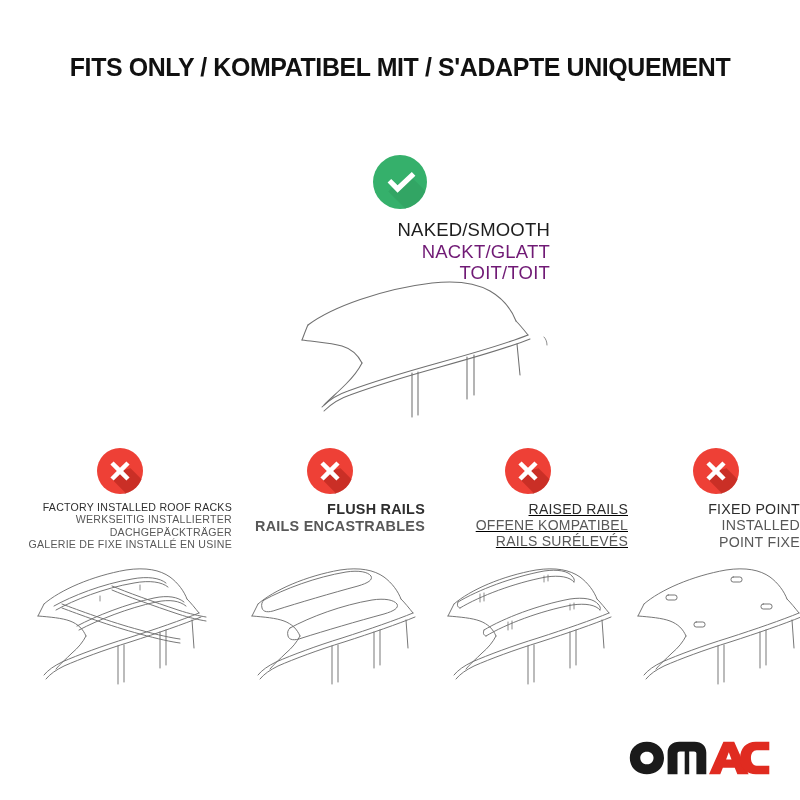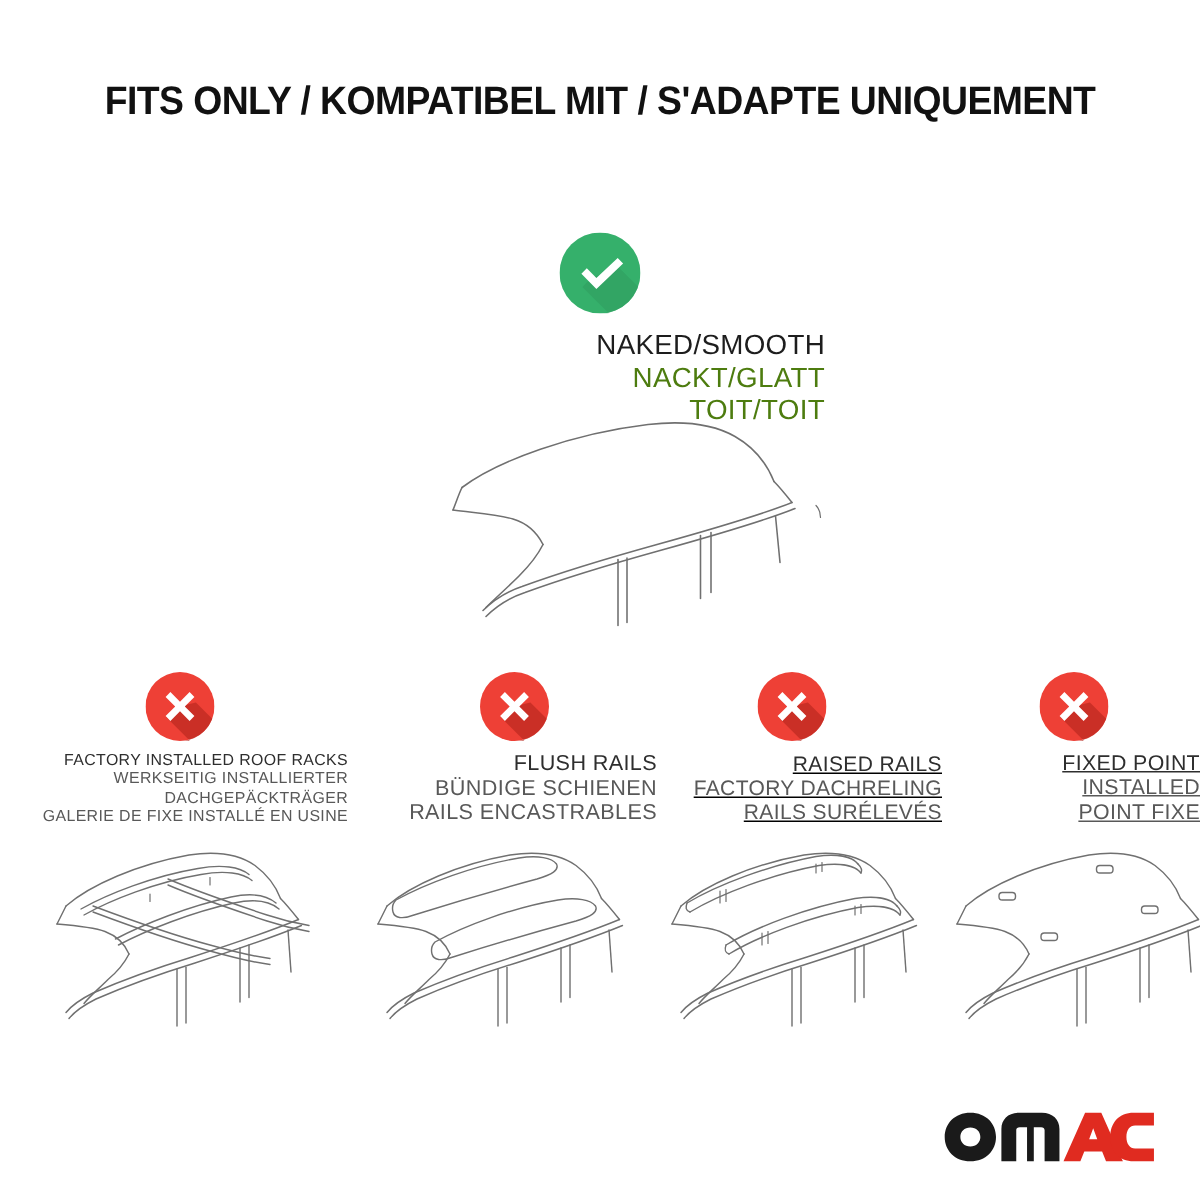"NACKT/GLATT" .approved-labels .lbl.l2, .approved-labels .lbl.l3 { color: #4d7c0f -> #701a75 }
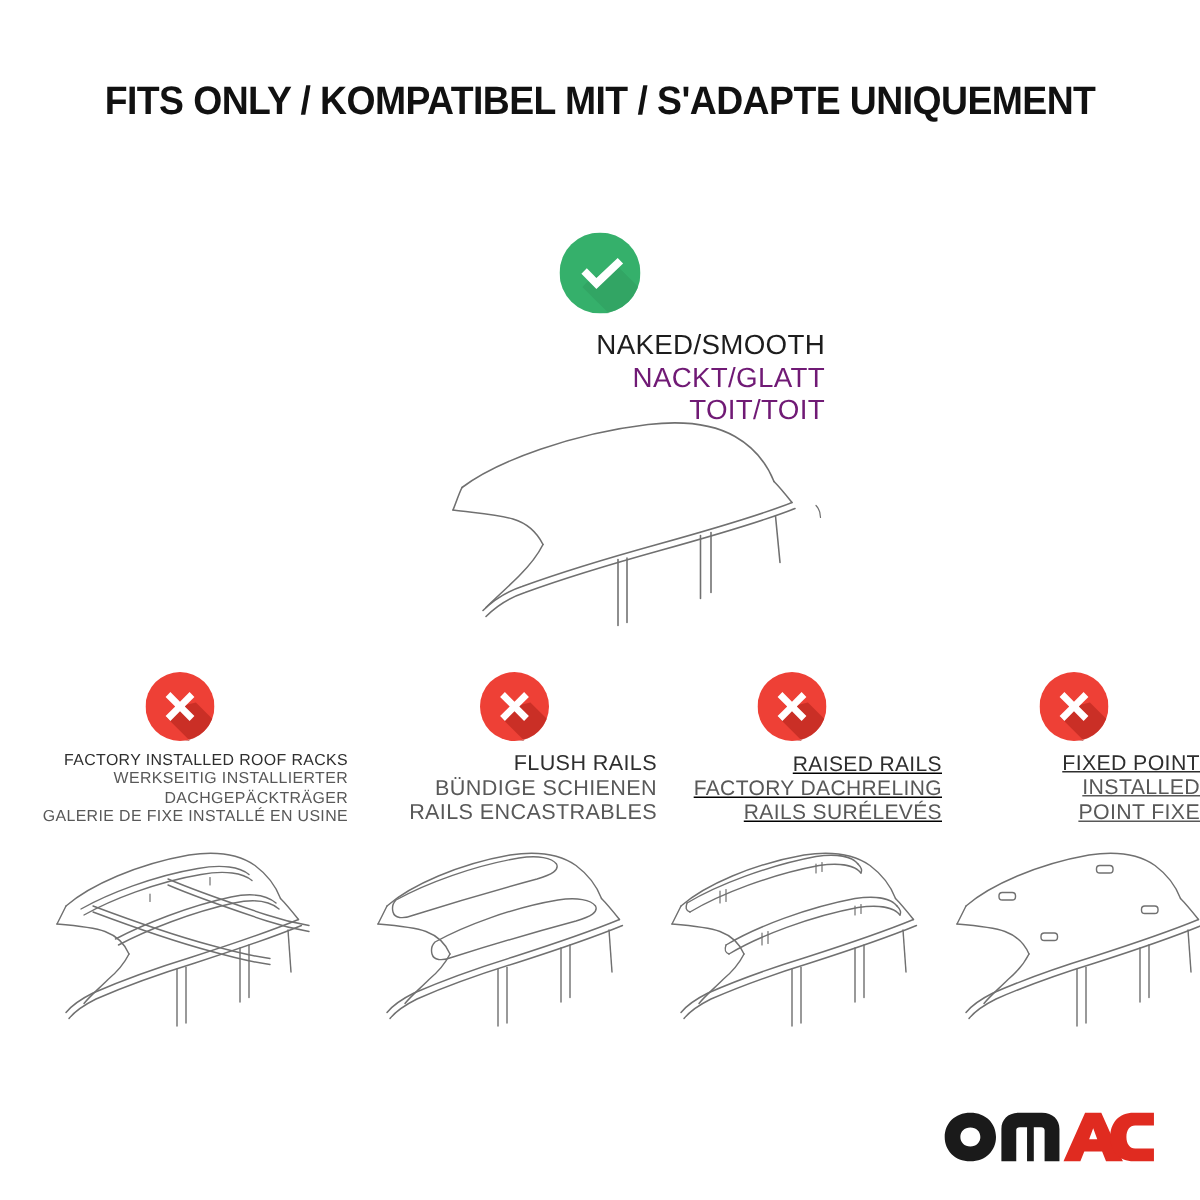"FLUSH RAILS" .reject-col.c1 { font-weight: none -> bold; left: 248px -> 235px }
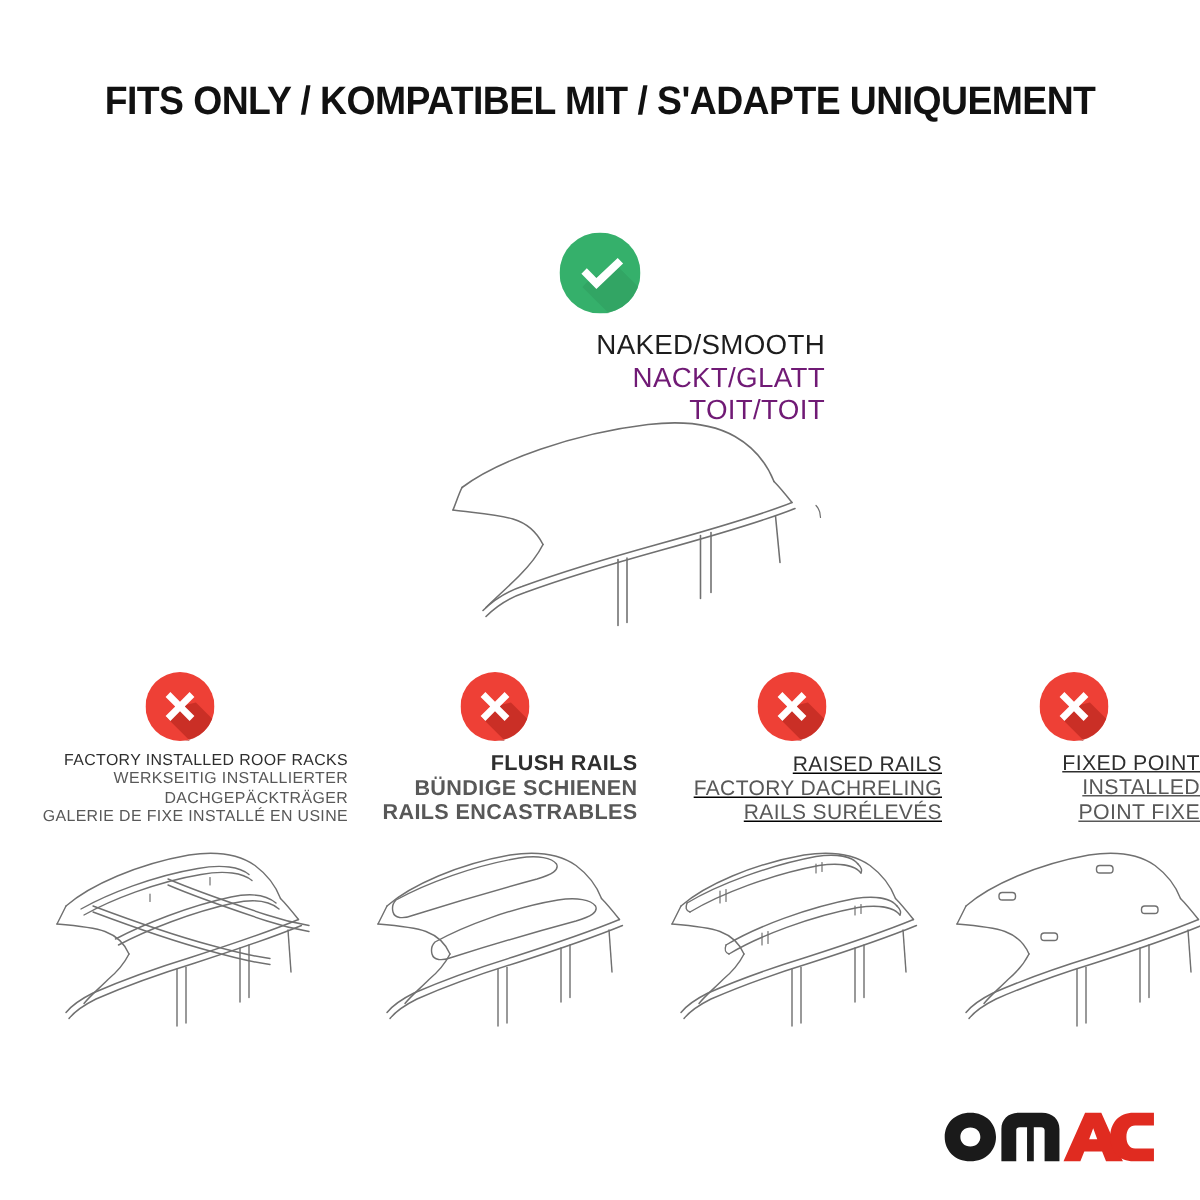"FIXED POINT" .c3 .reject-labels .lbl { text-decoration: underline -> none }
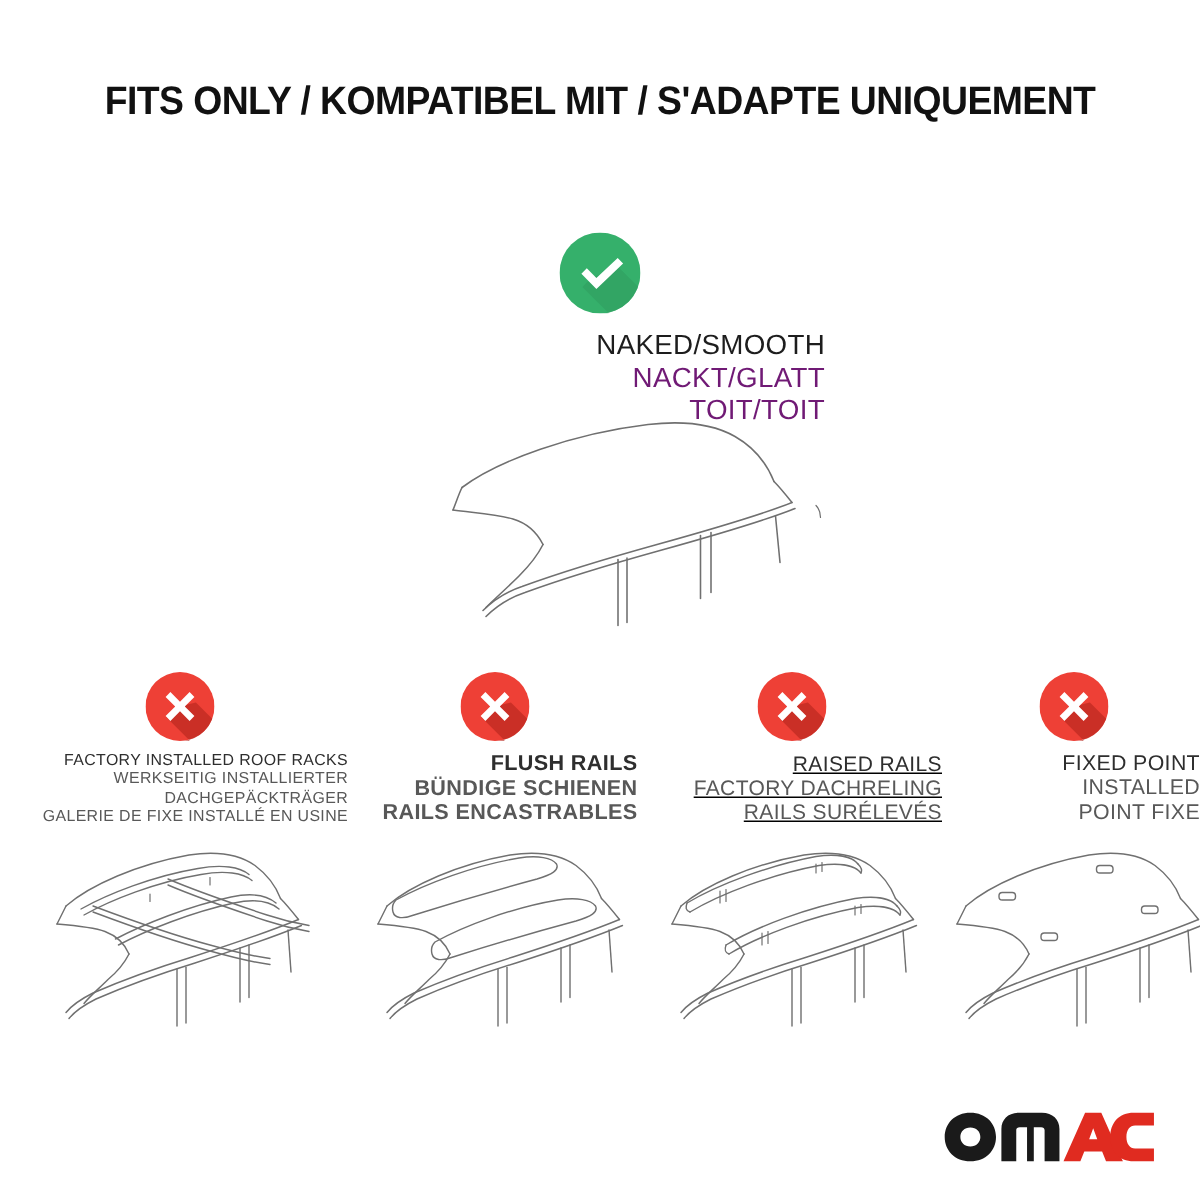"BÜNDIGE SCHIENEN" span.lbl { html: <span>BÜNDIGE SCHIENEN</span> -> none }
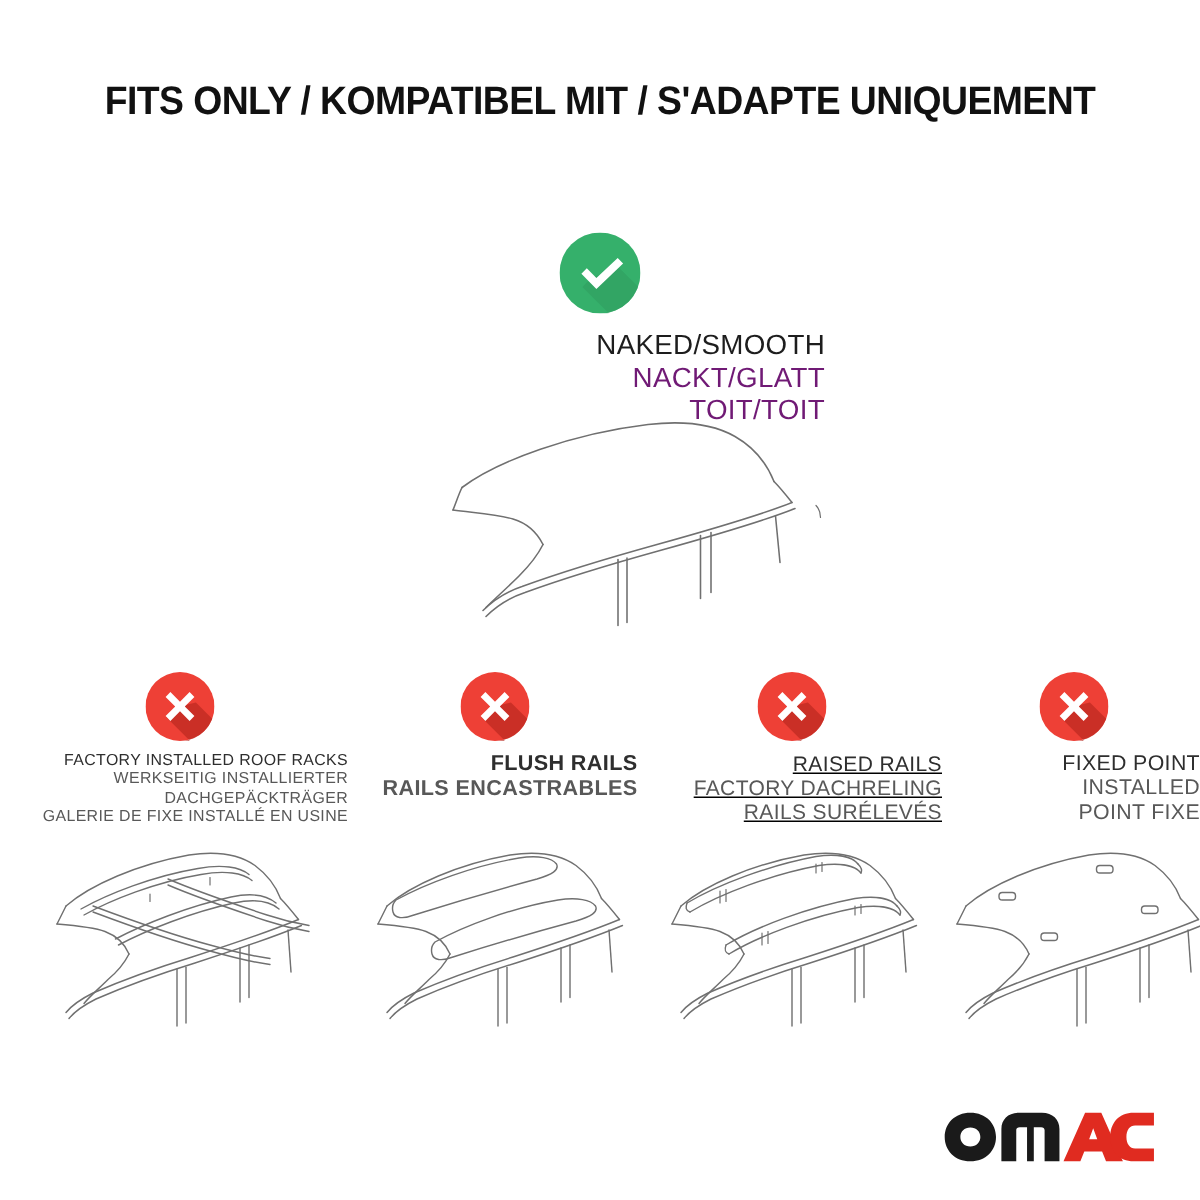"FACTORY DACHRELING" span.lbl { text: FACTORY DACHRELING -> OFFENE KOMPATIBEL }
